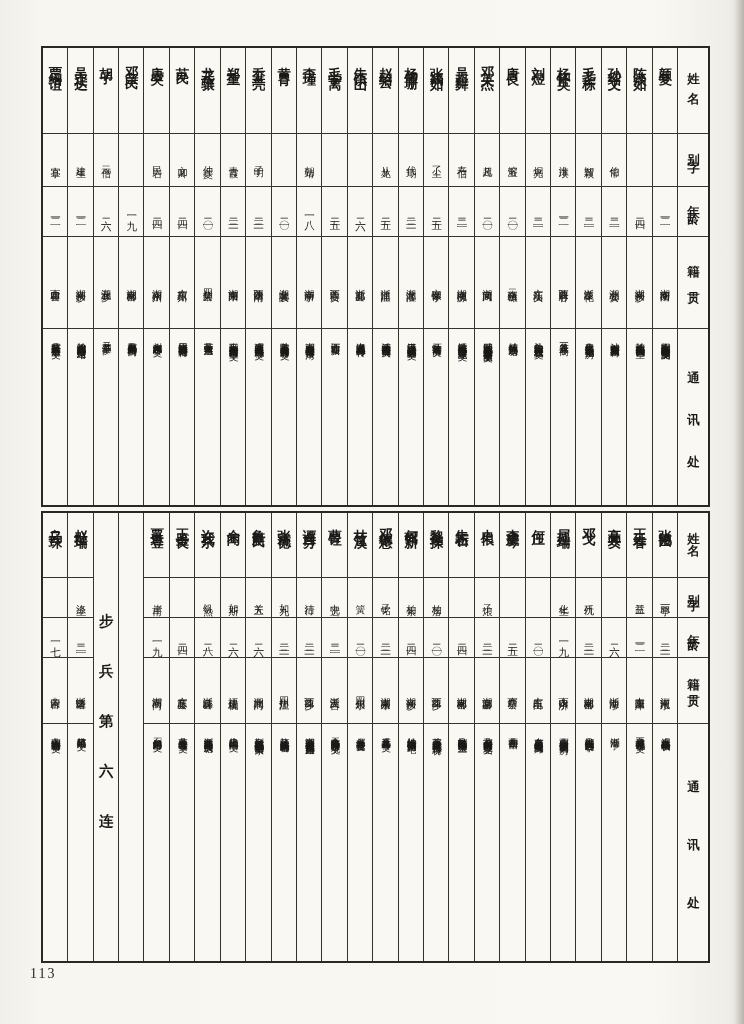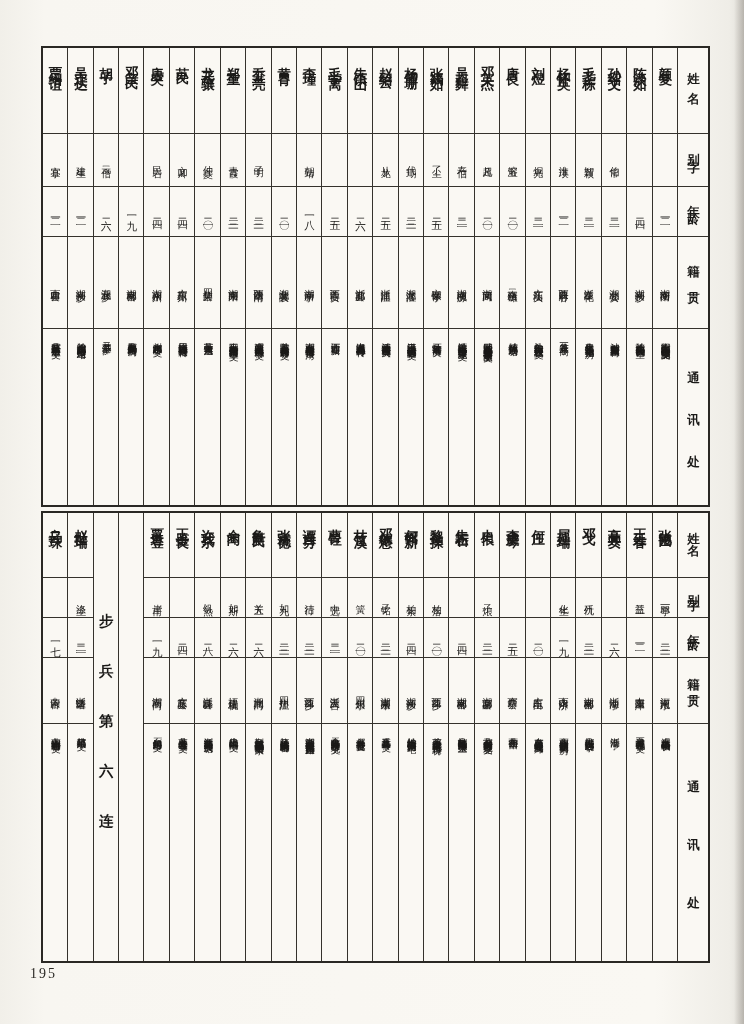"195" div.page-number { text: 195 -> 113 }
